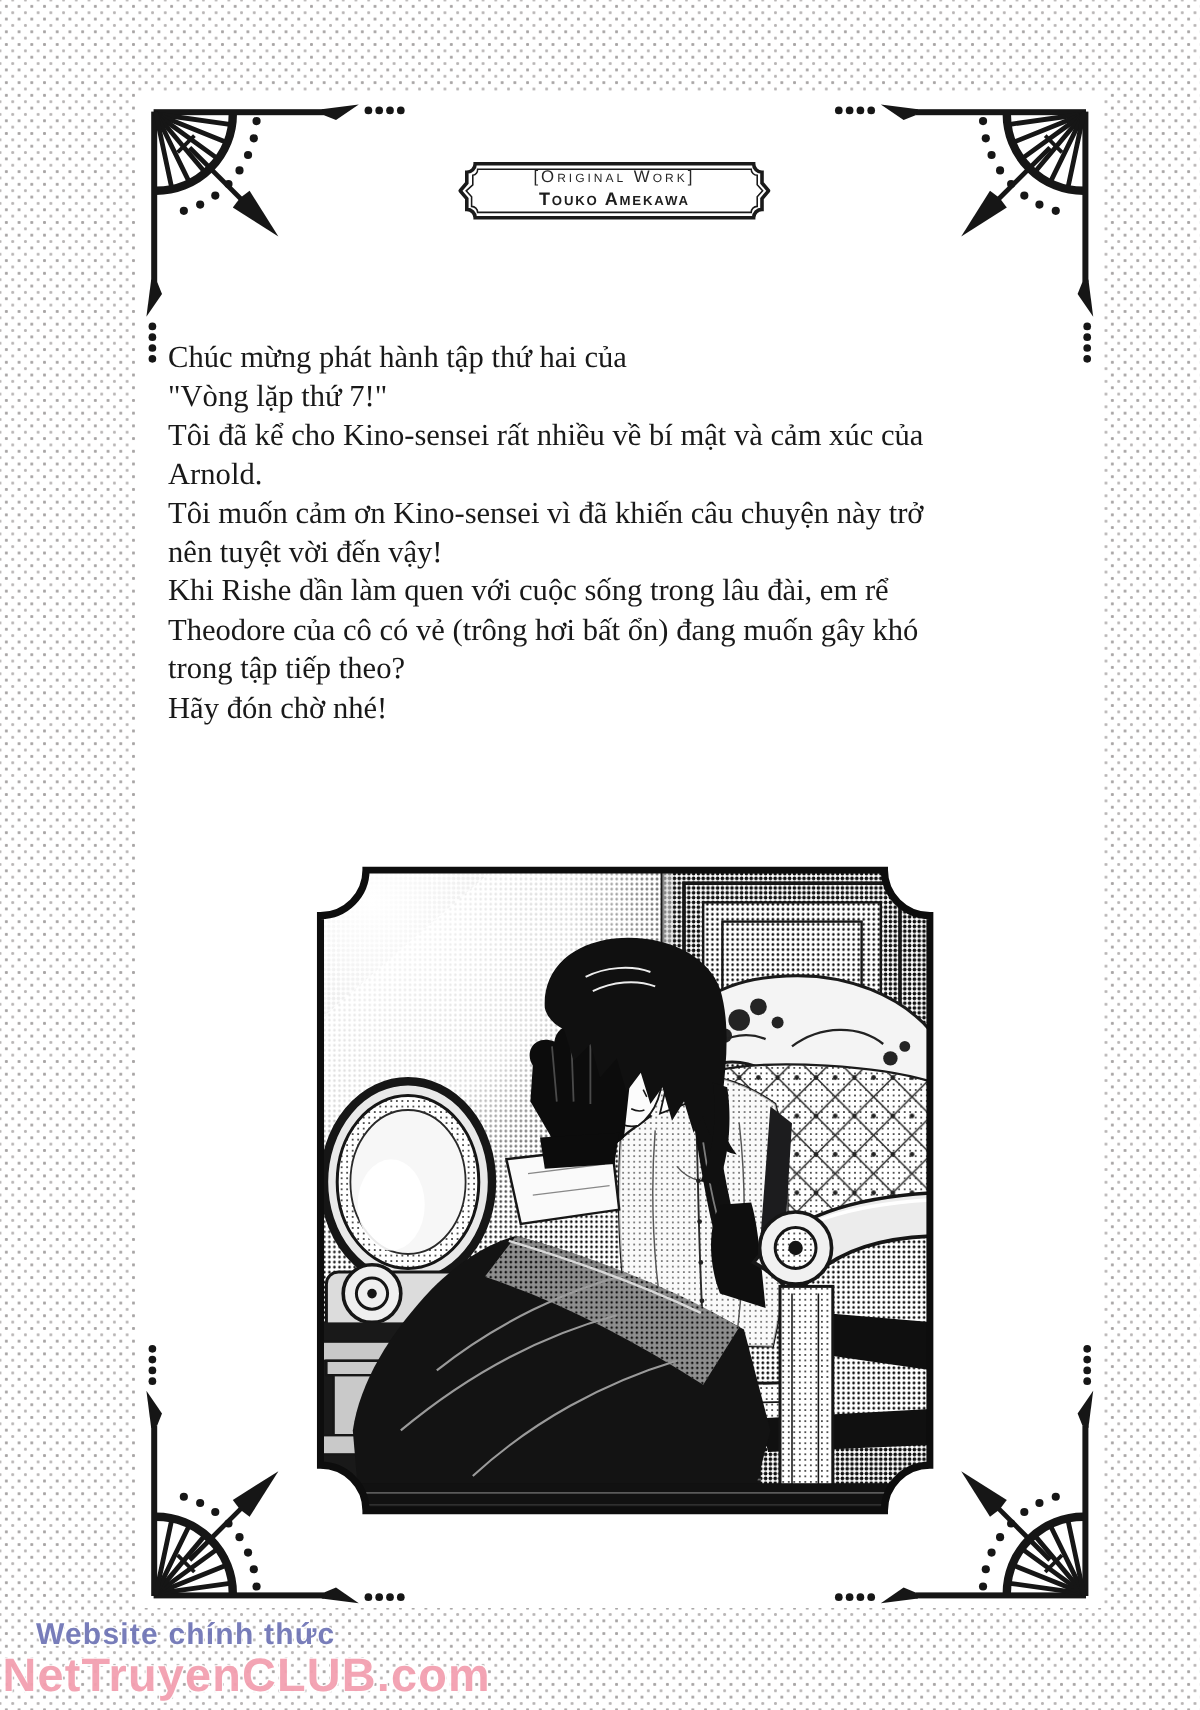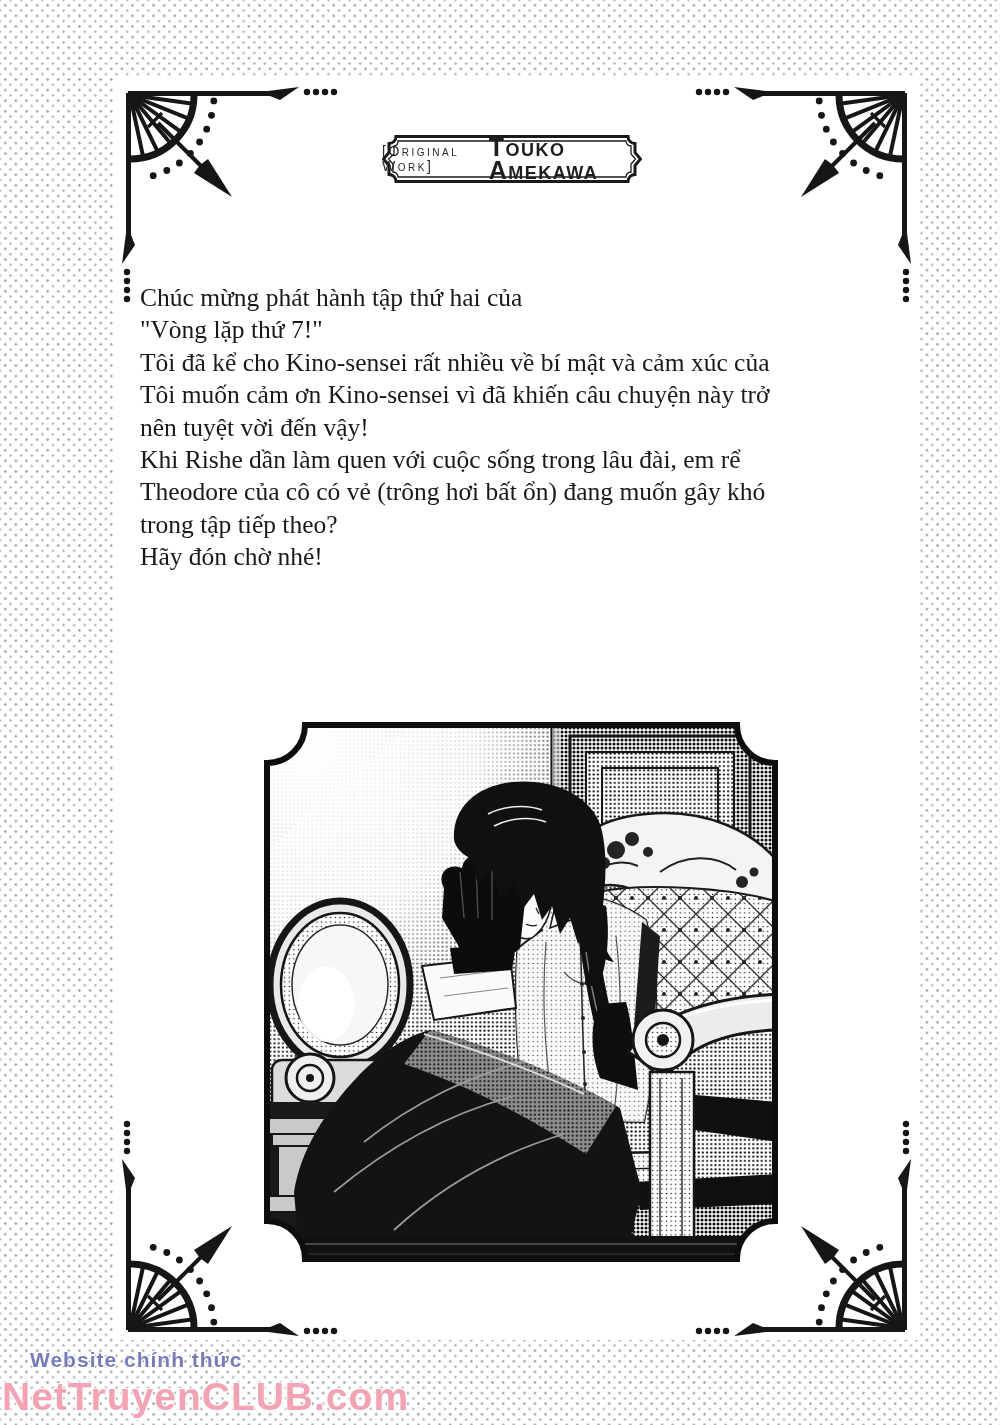"[Original Work]" .plaque-text { flex-direction: row -> column }
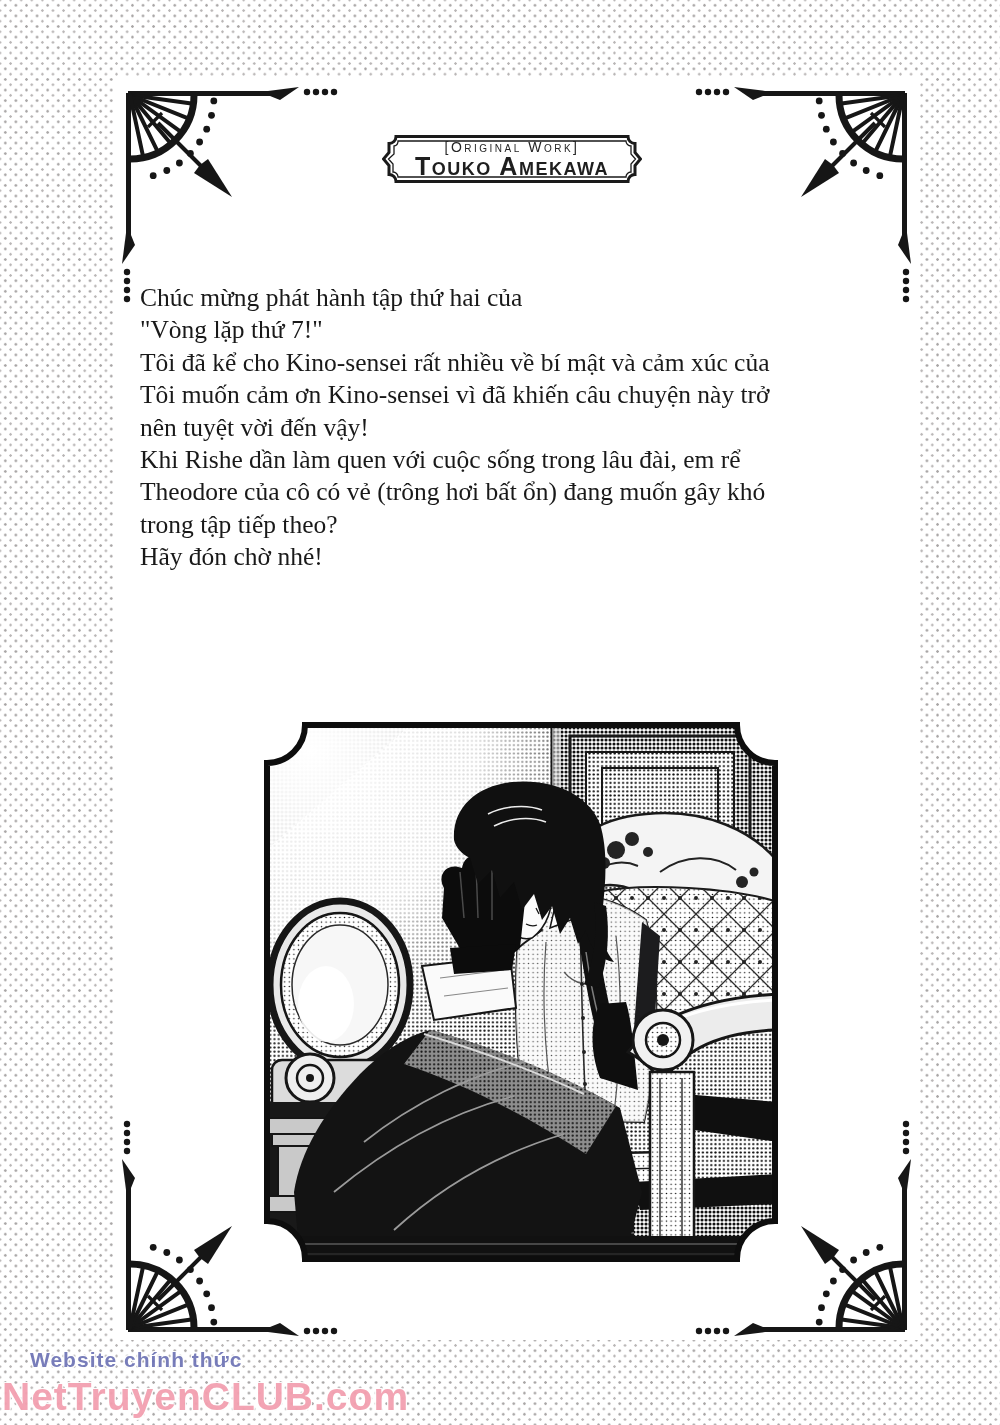"Touko Amekawa" .plaque-line2 { font-size: 25px -> 15px }
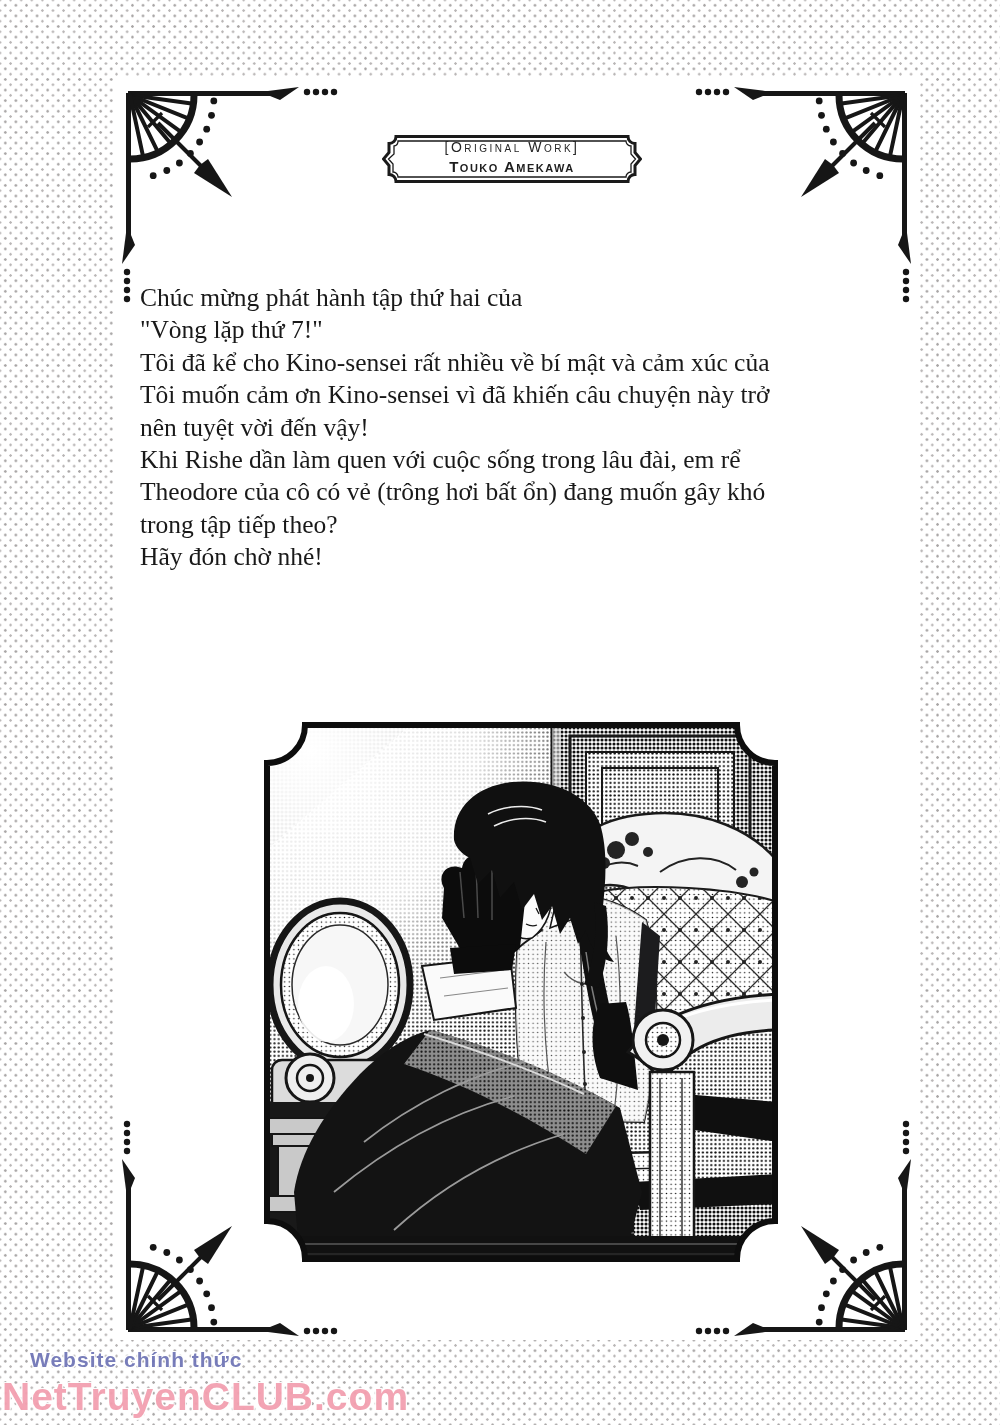"Arnold." div.tline { html: none -> <div>Arnold.</div> }
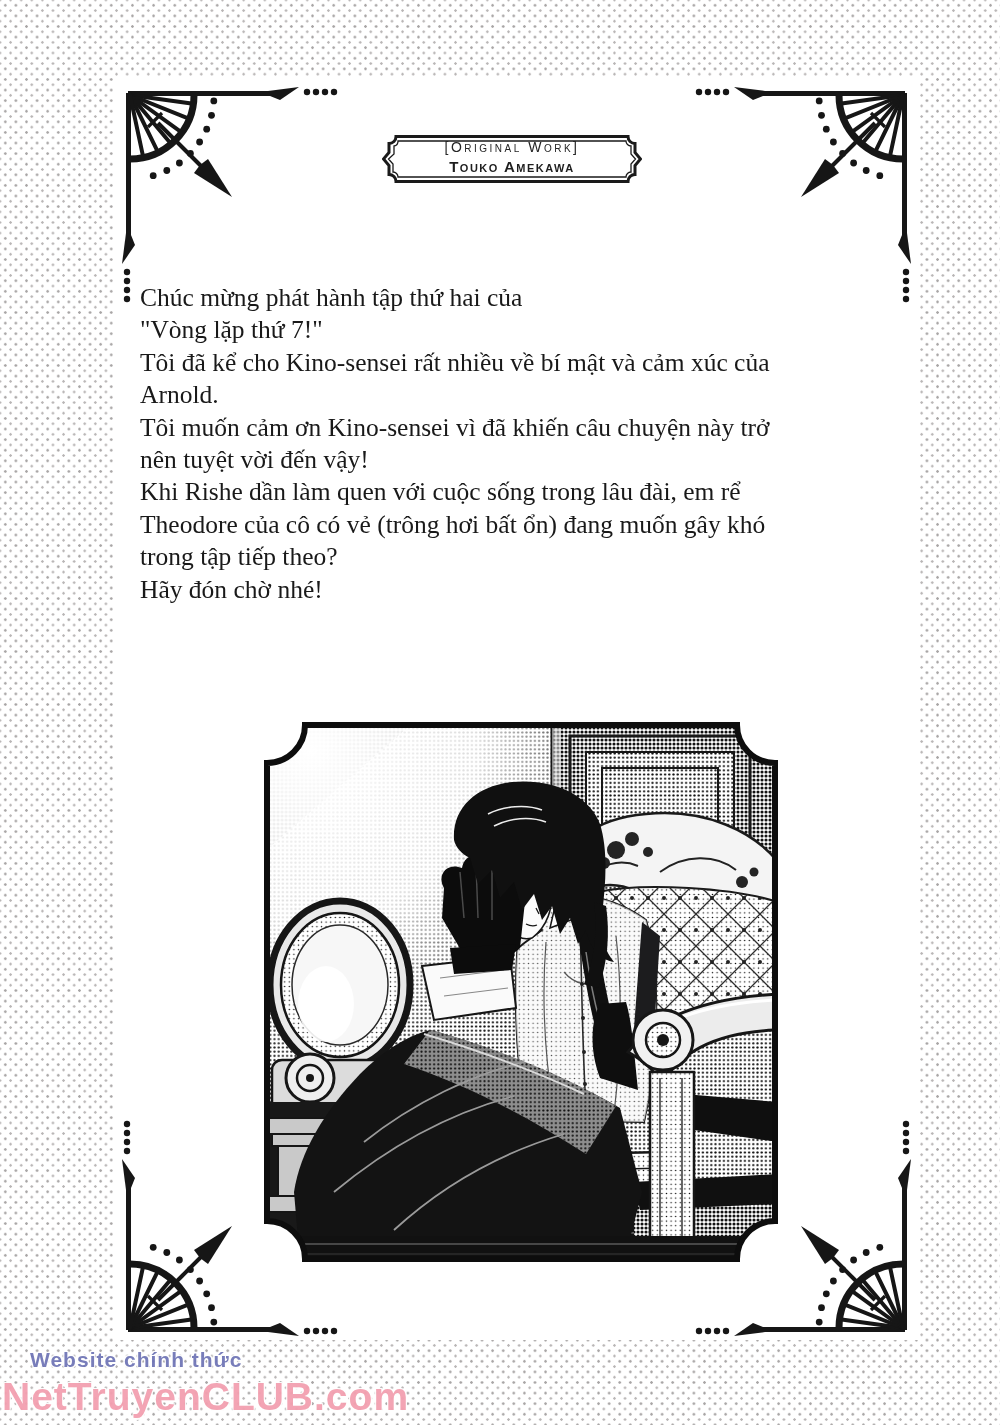"Website chính thức" .wm1 { font-size: 21px -> 25px }
